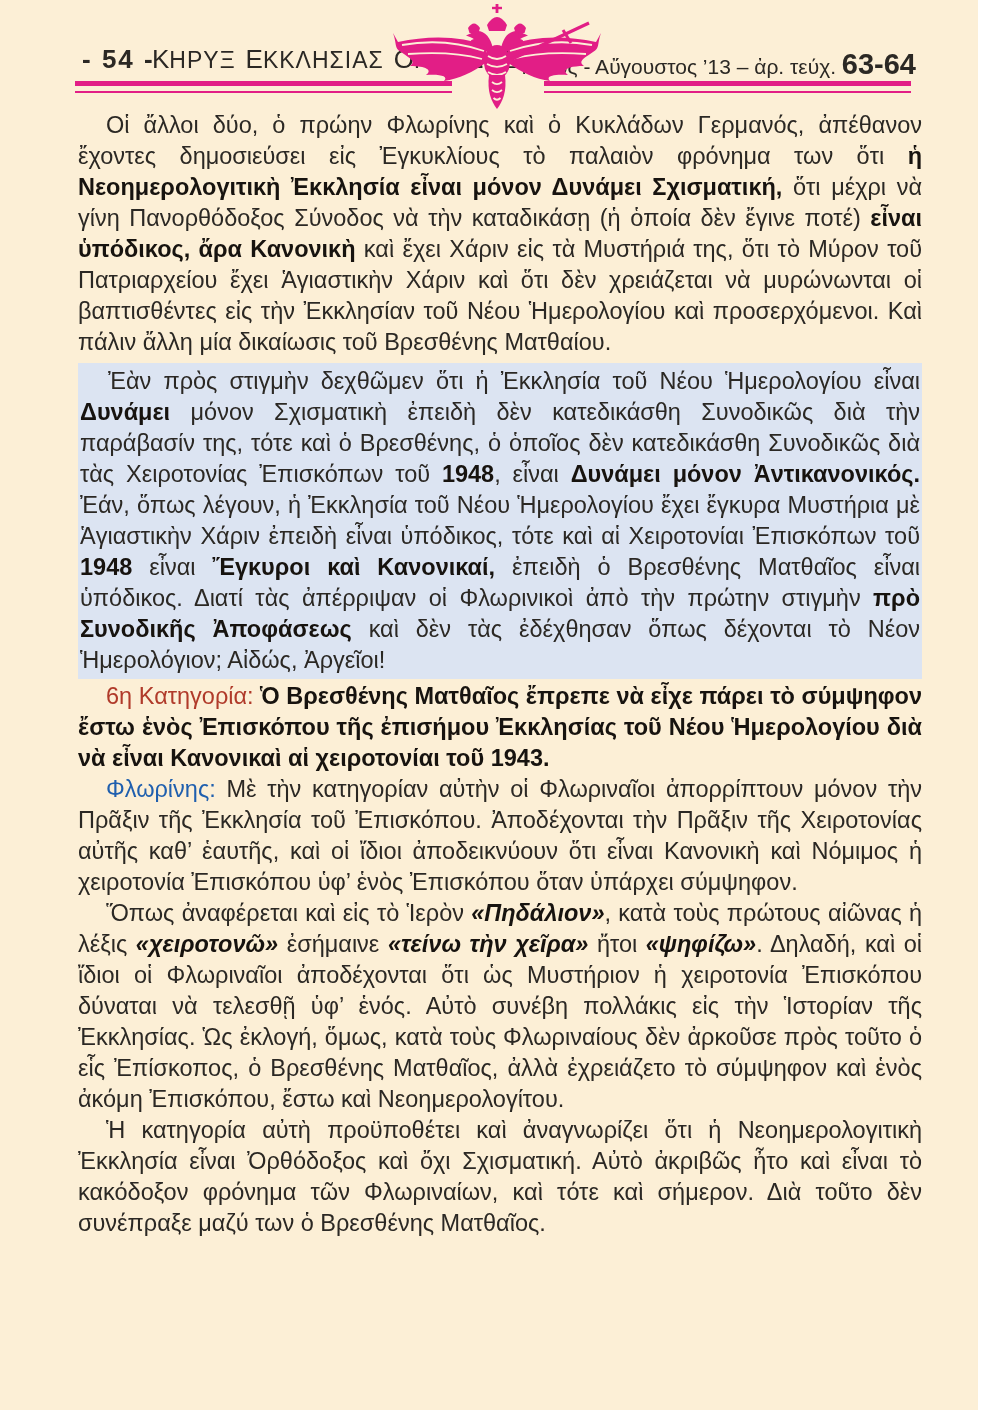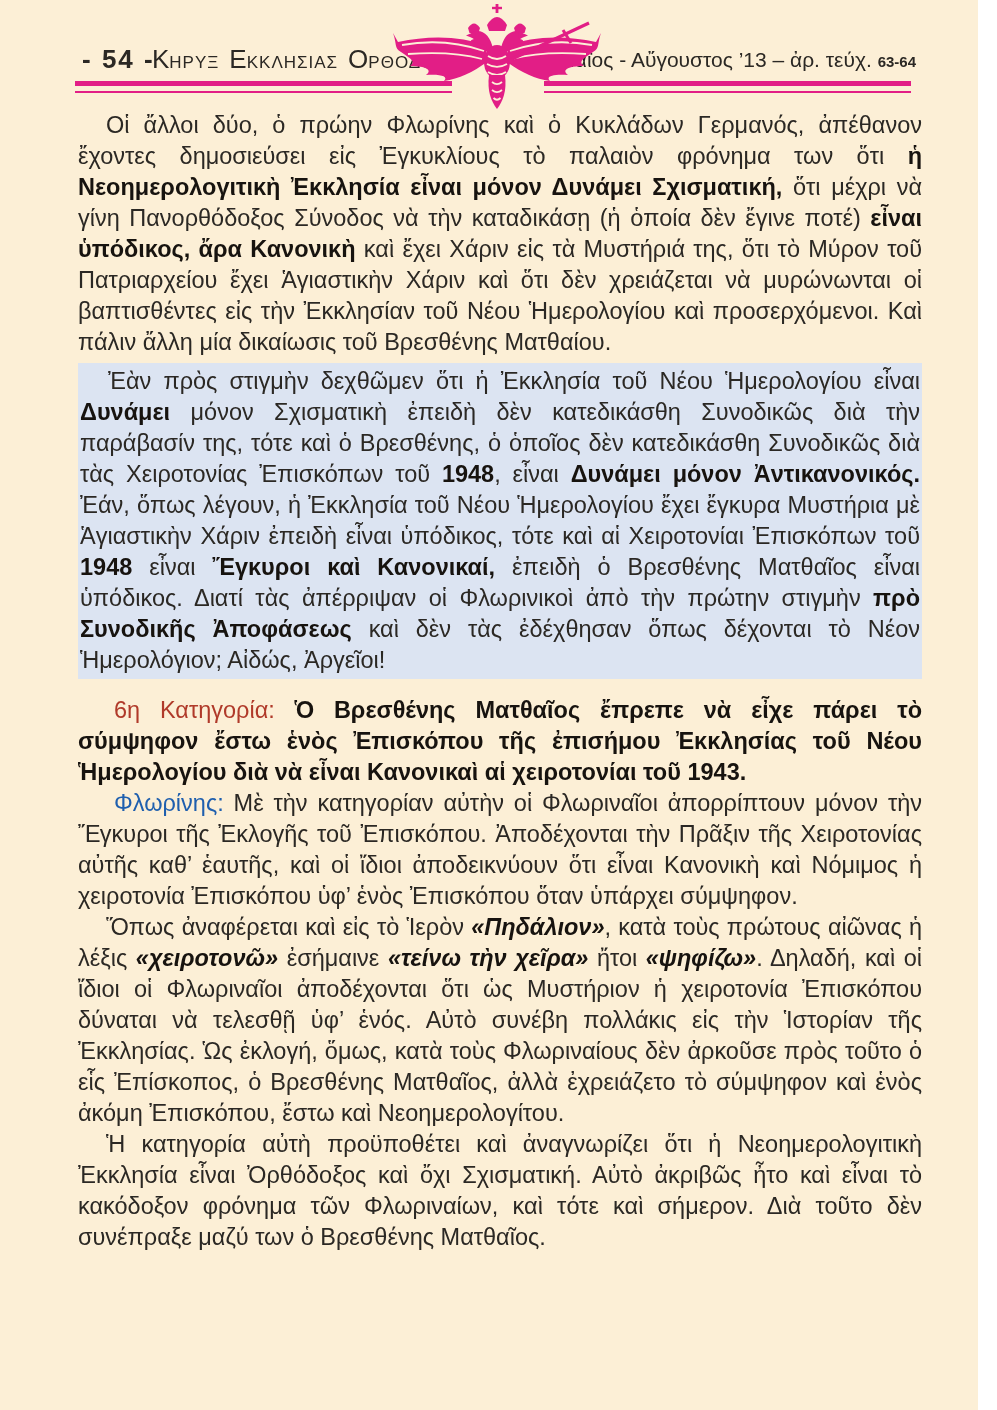"ΗΡΥΞ" .jtitle .rest { font-size: 17px -> 23px }
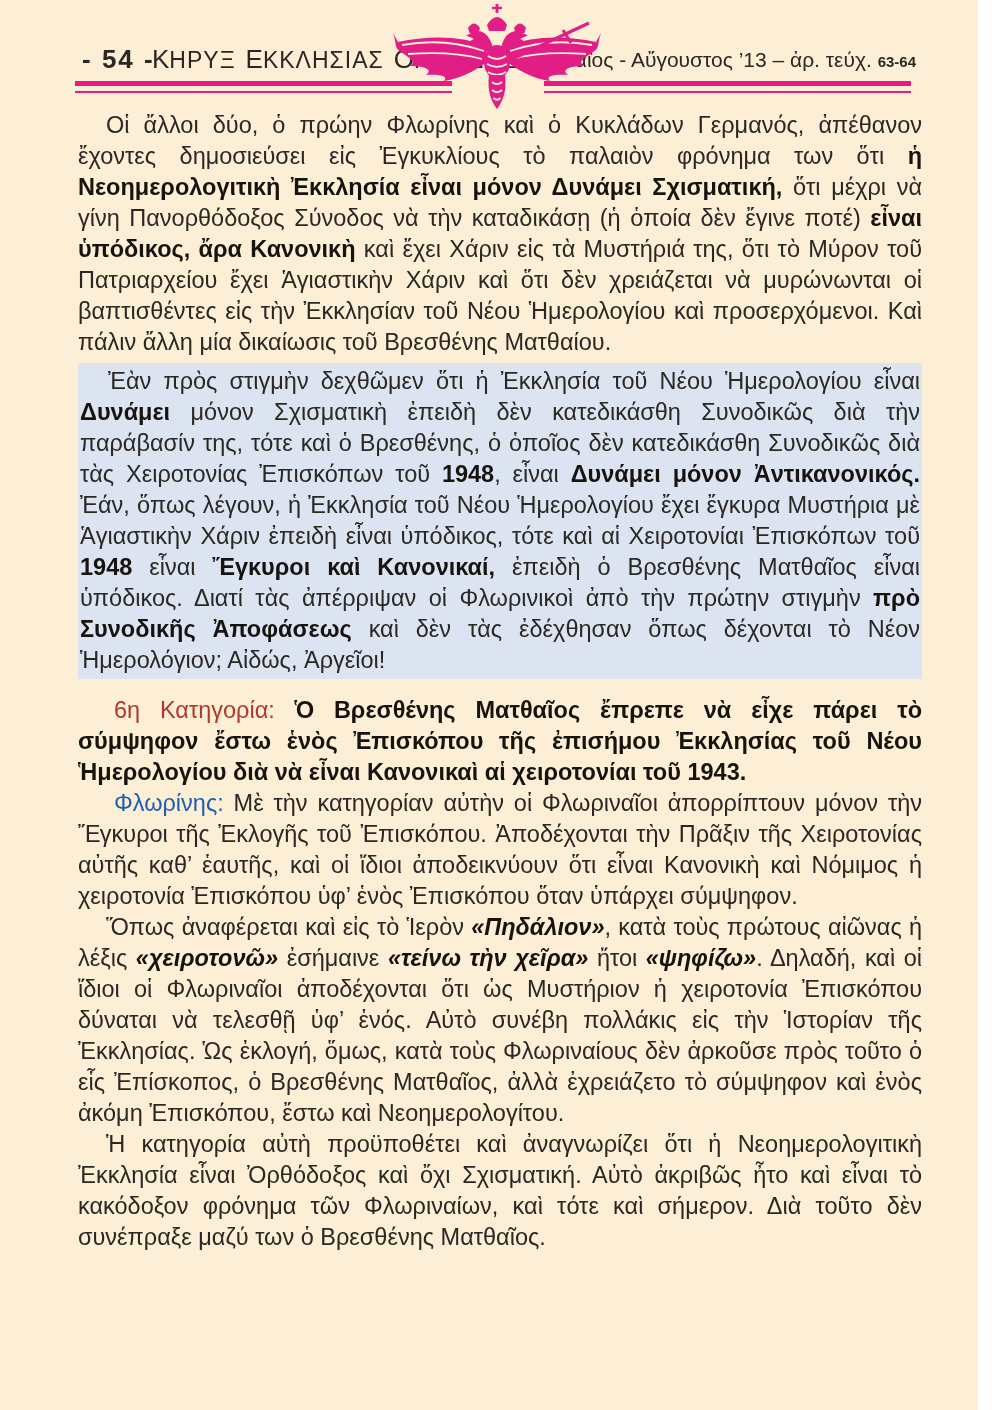"63-64" .issue .issue-no { font-size: 15px -> 29px }
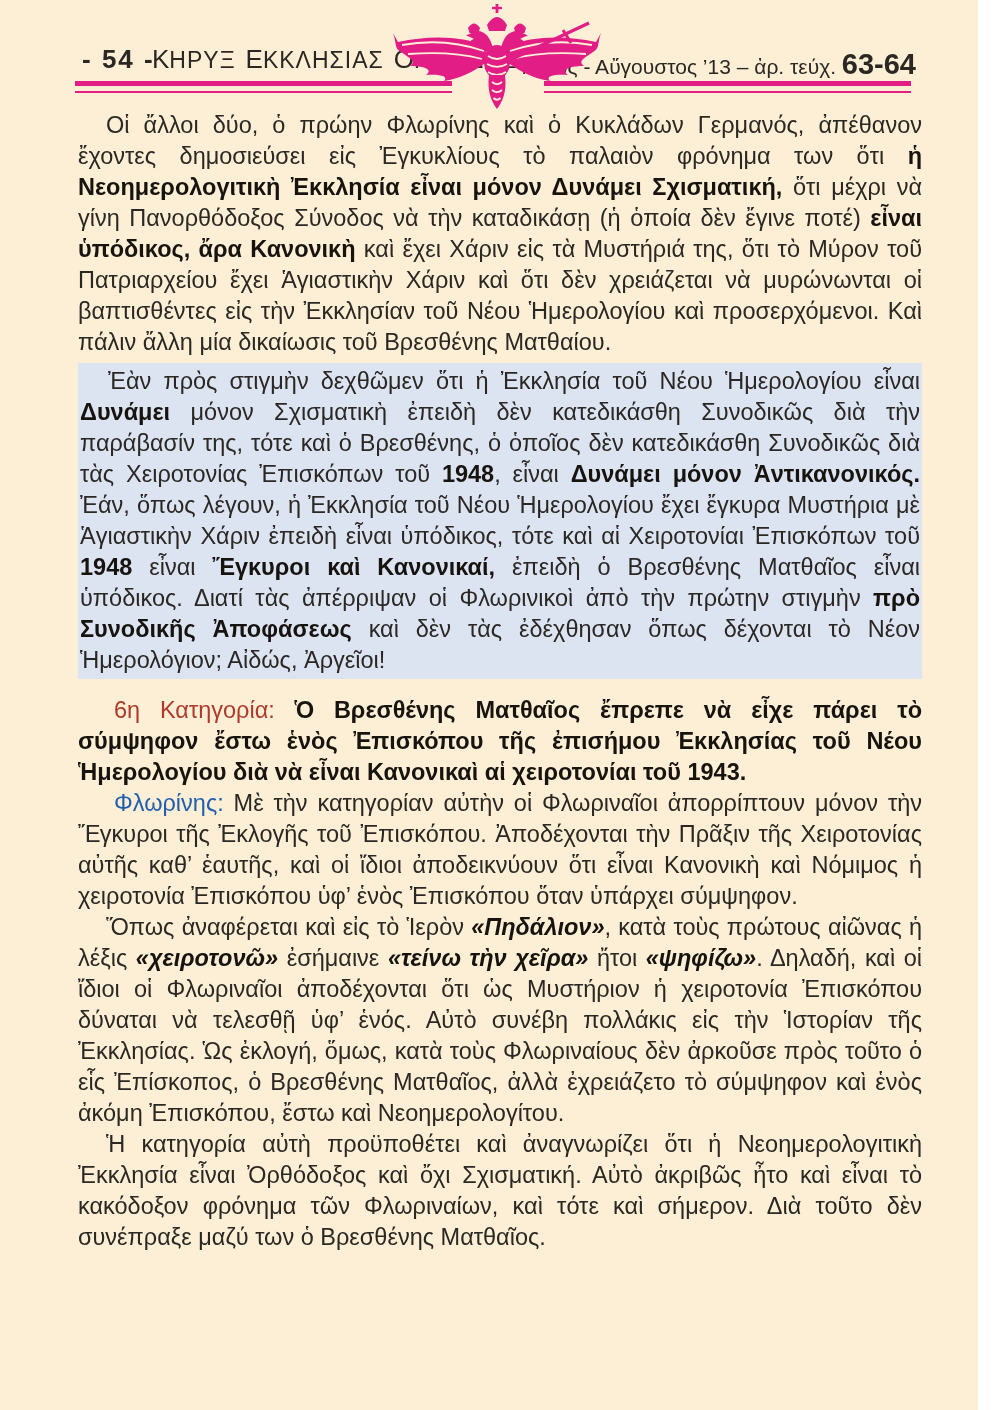"Ἐὰν πρὸς στιγμὴν δεχθῶμεν ὅτι" p.highlight { margin: 5px 0 16px -> 5px 0 2px }
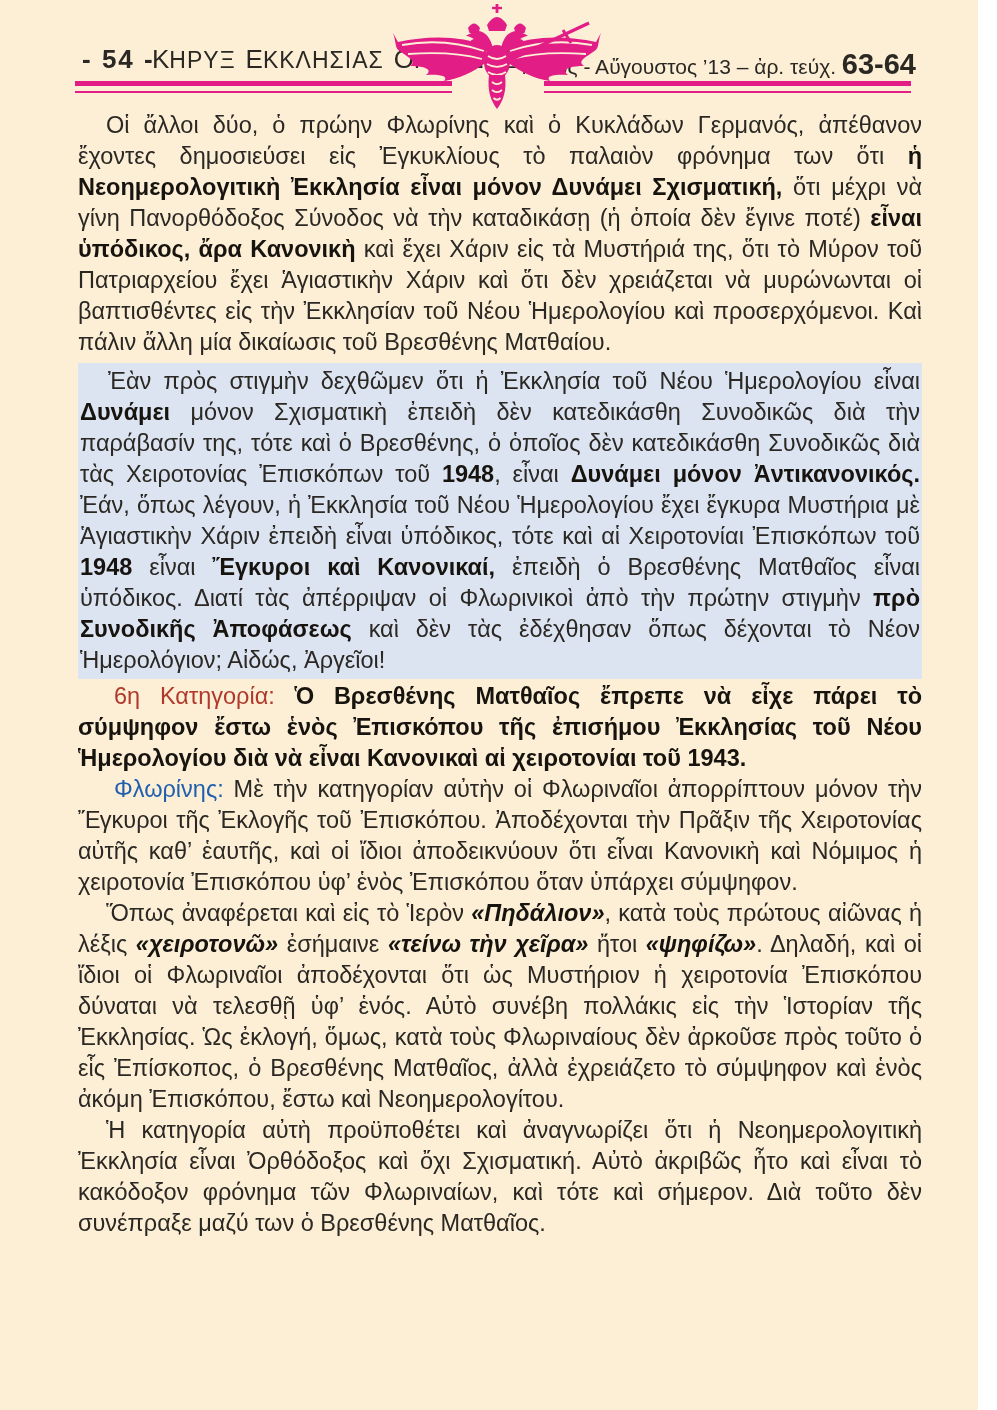"6η Κατηγορία:" .plabel { margin-left: 8px -> none }
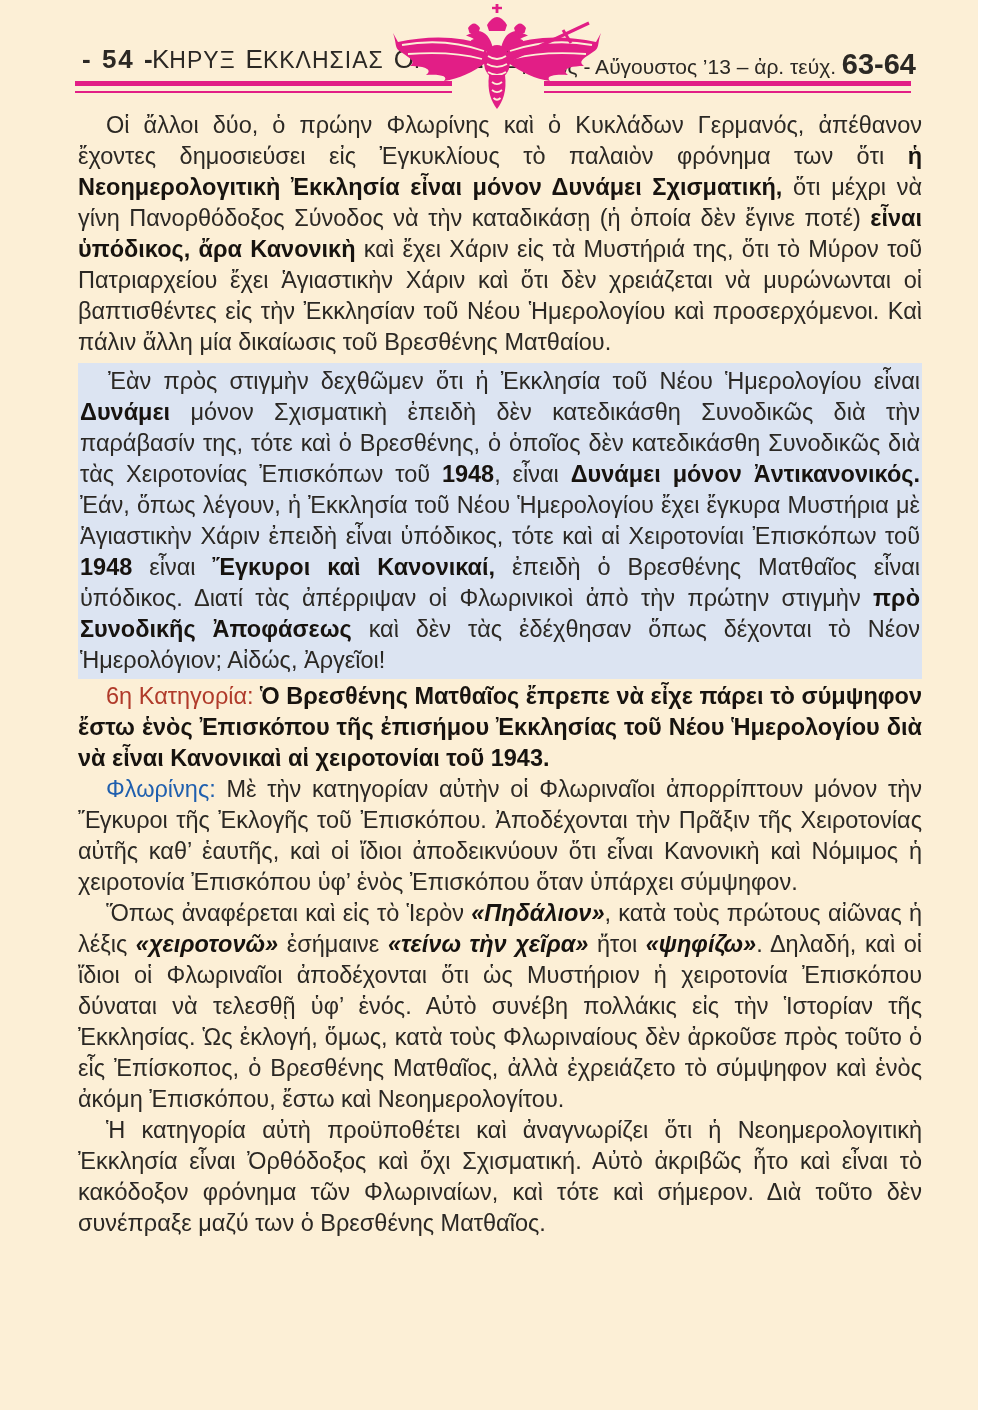"Μὲ τὴν κατηγορίαν αὐτὴν οἱ" span { text: Ἔγκυροι τῆς Ἐκλογῆς -> Πρᾶξιν τῆς Ἐκκλησία }
